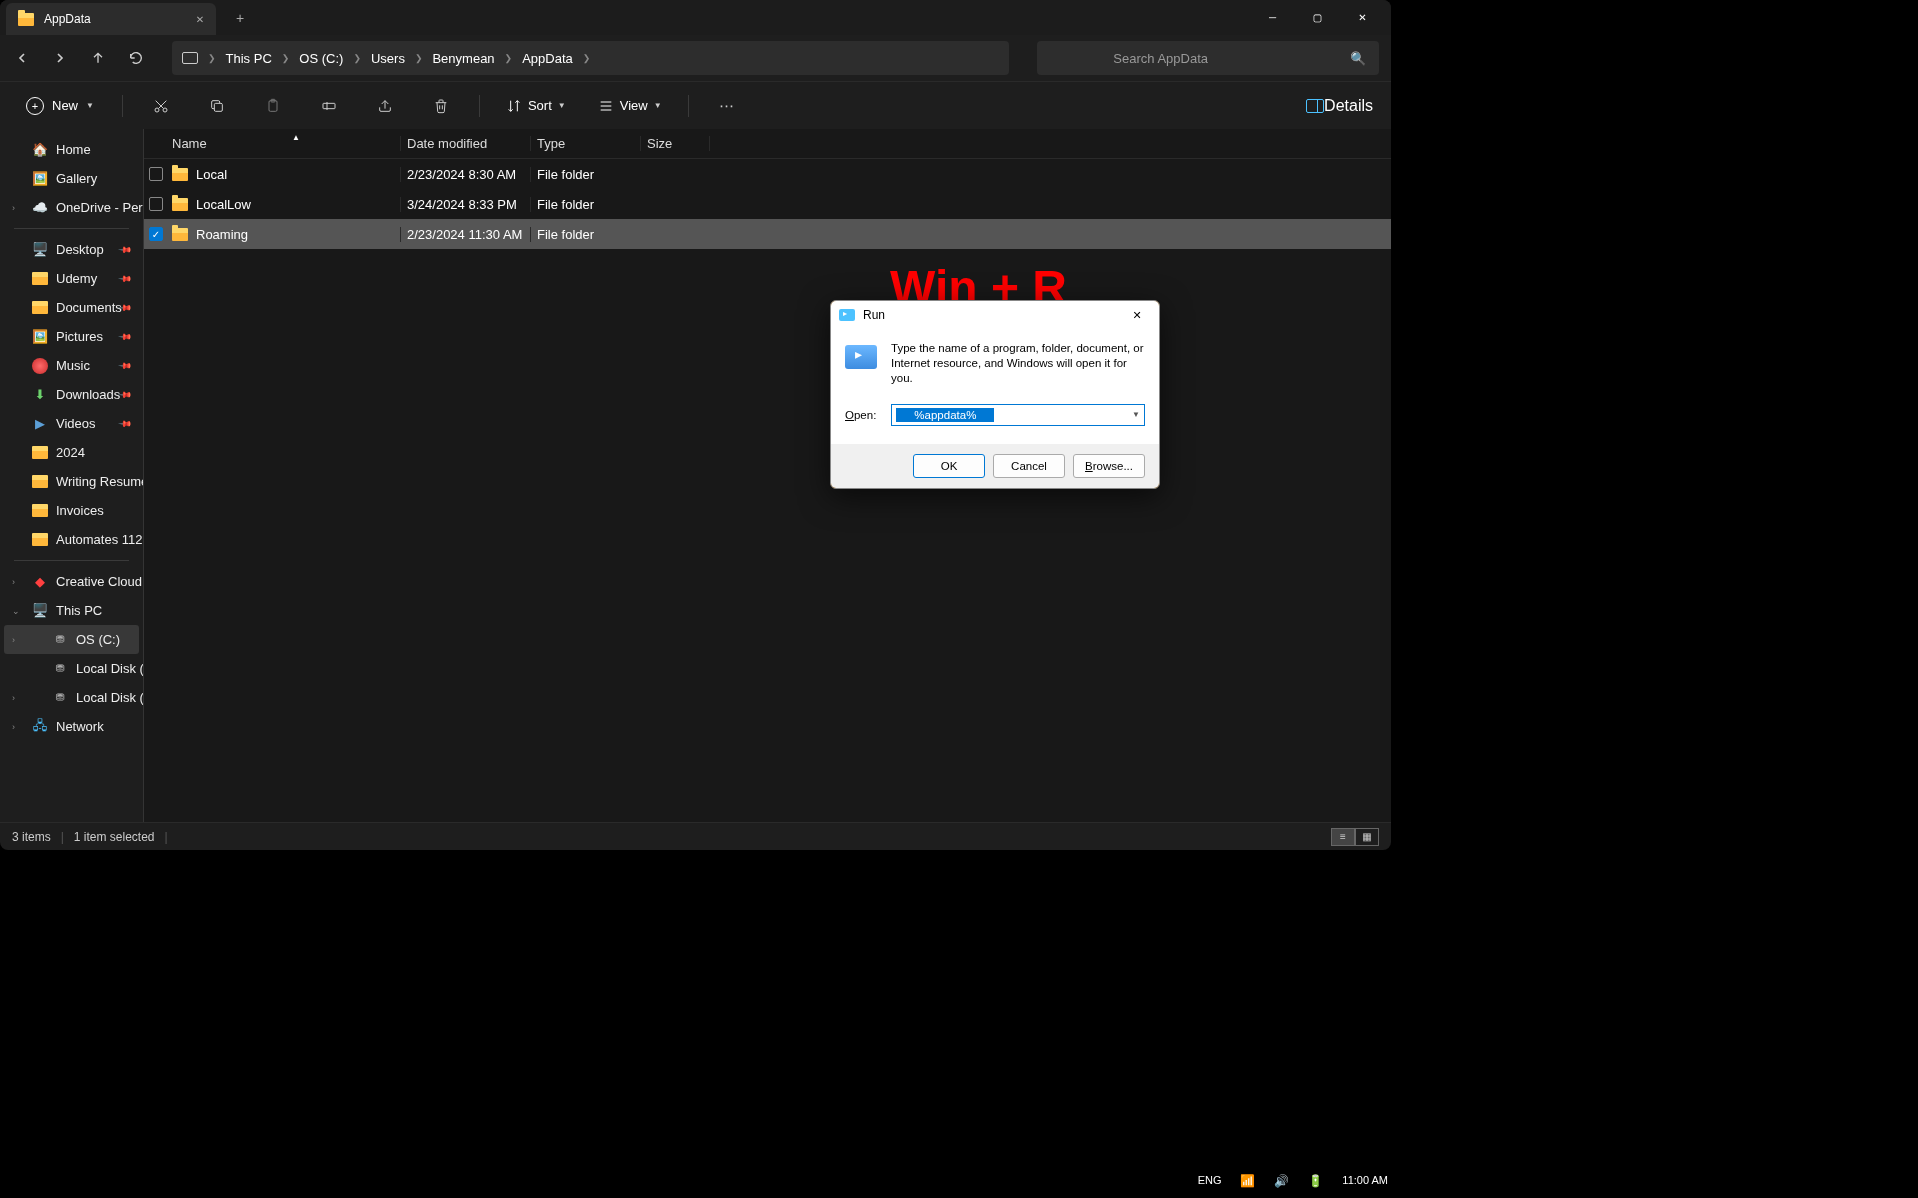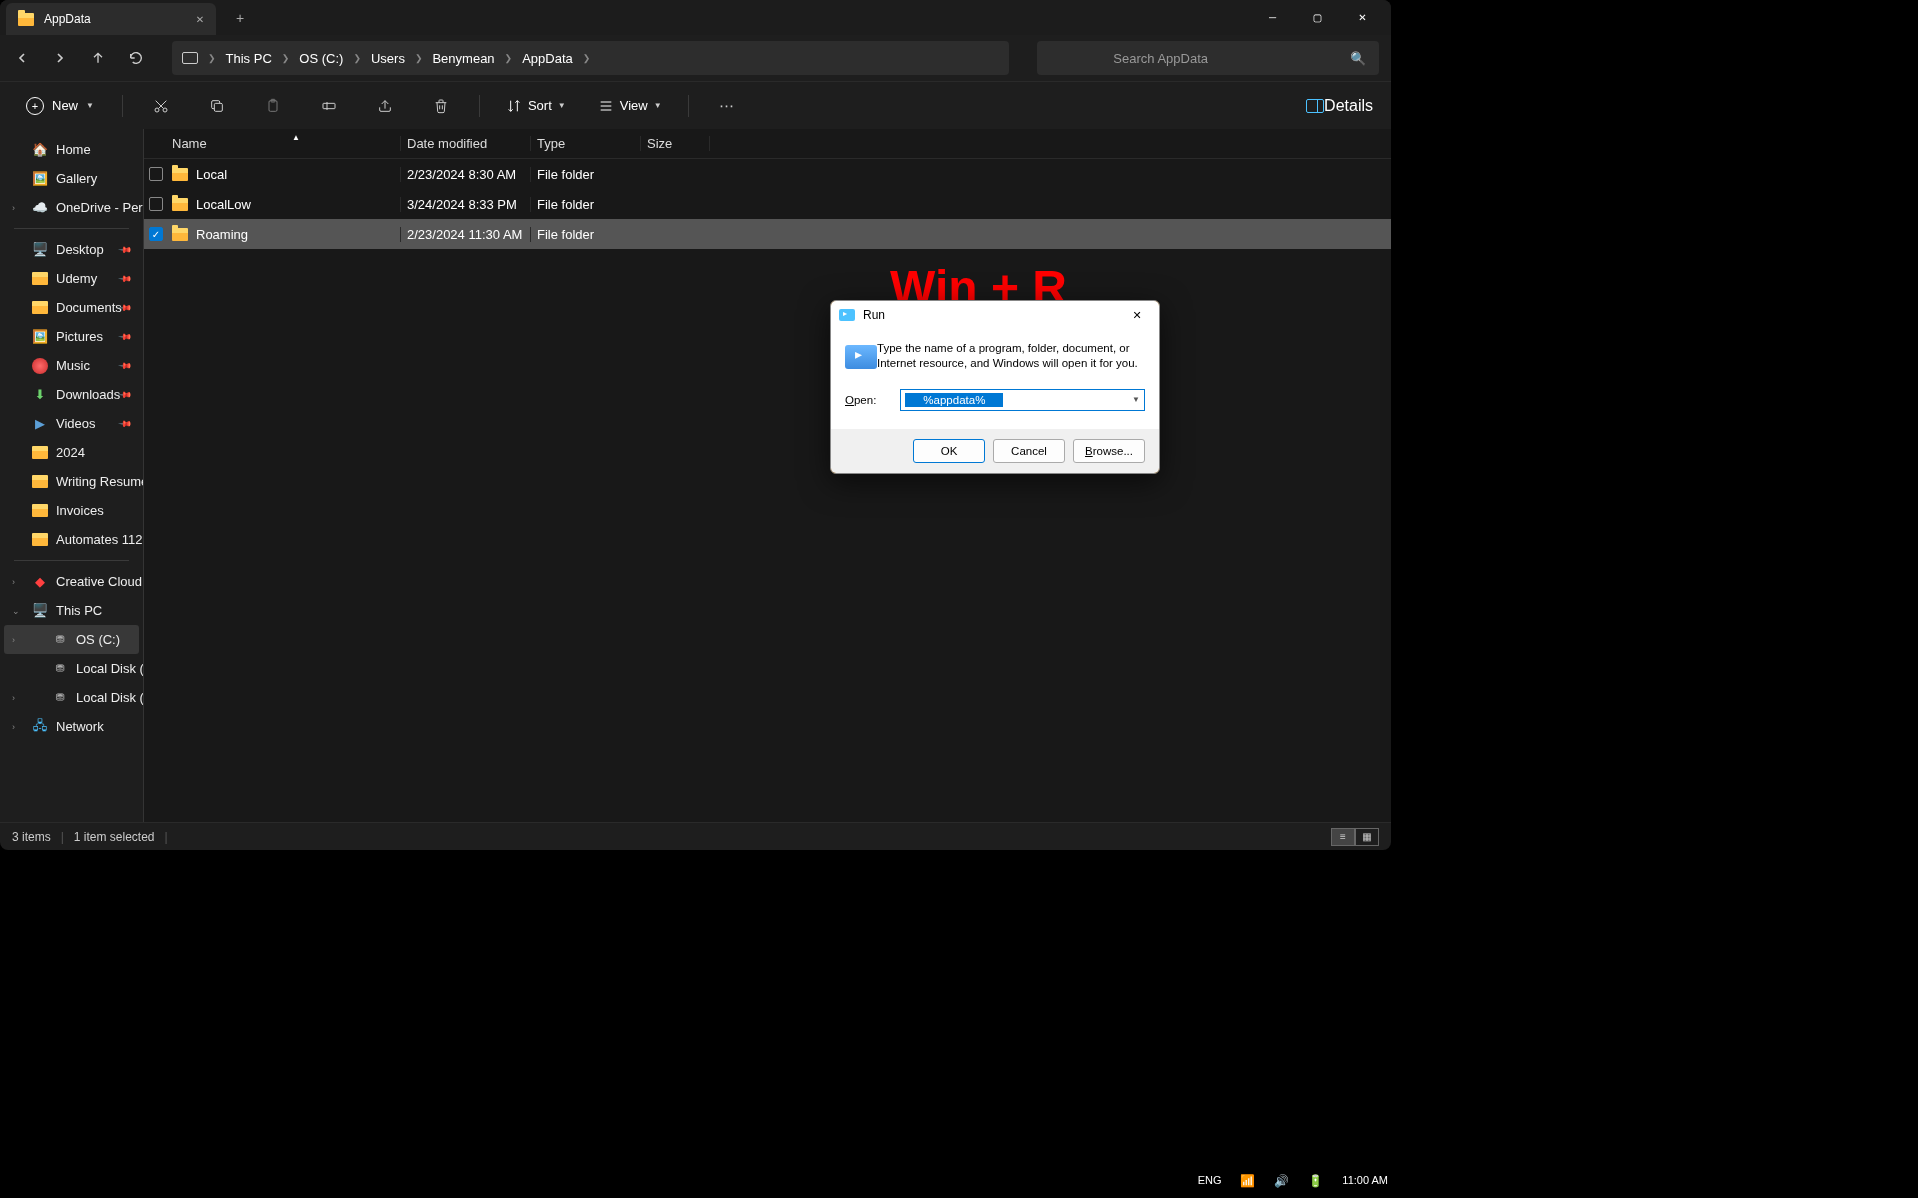"Type the name of a" .run-desc-row { gap: none -> 14px }
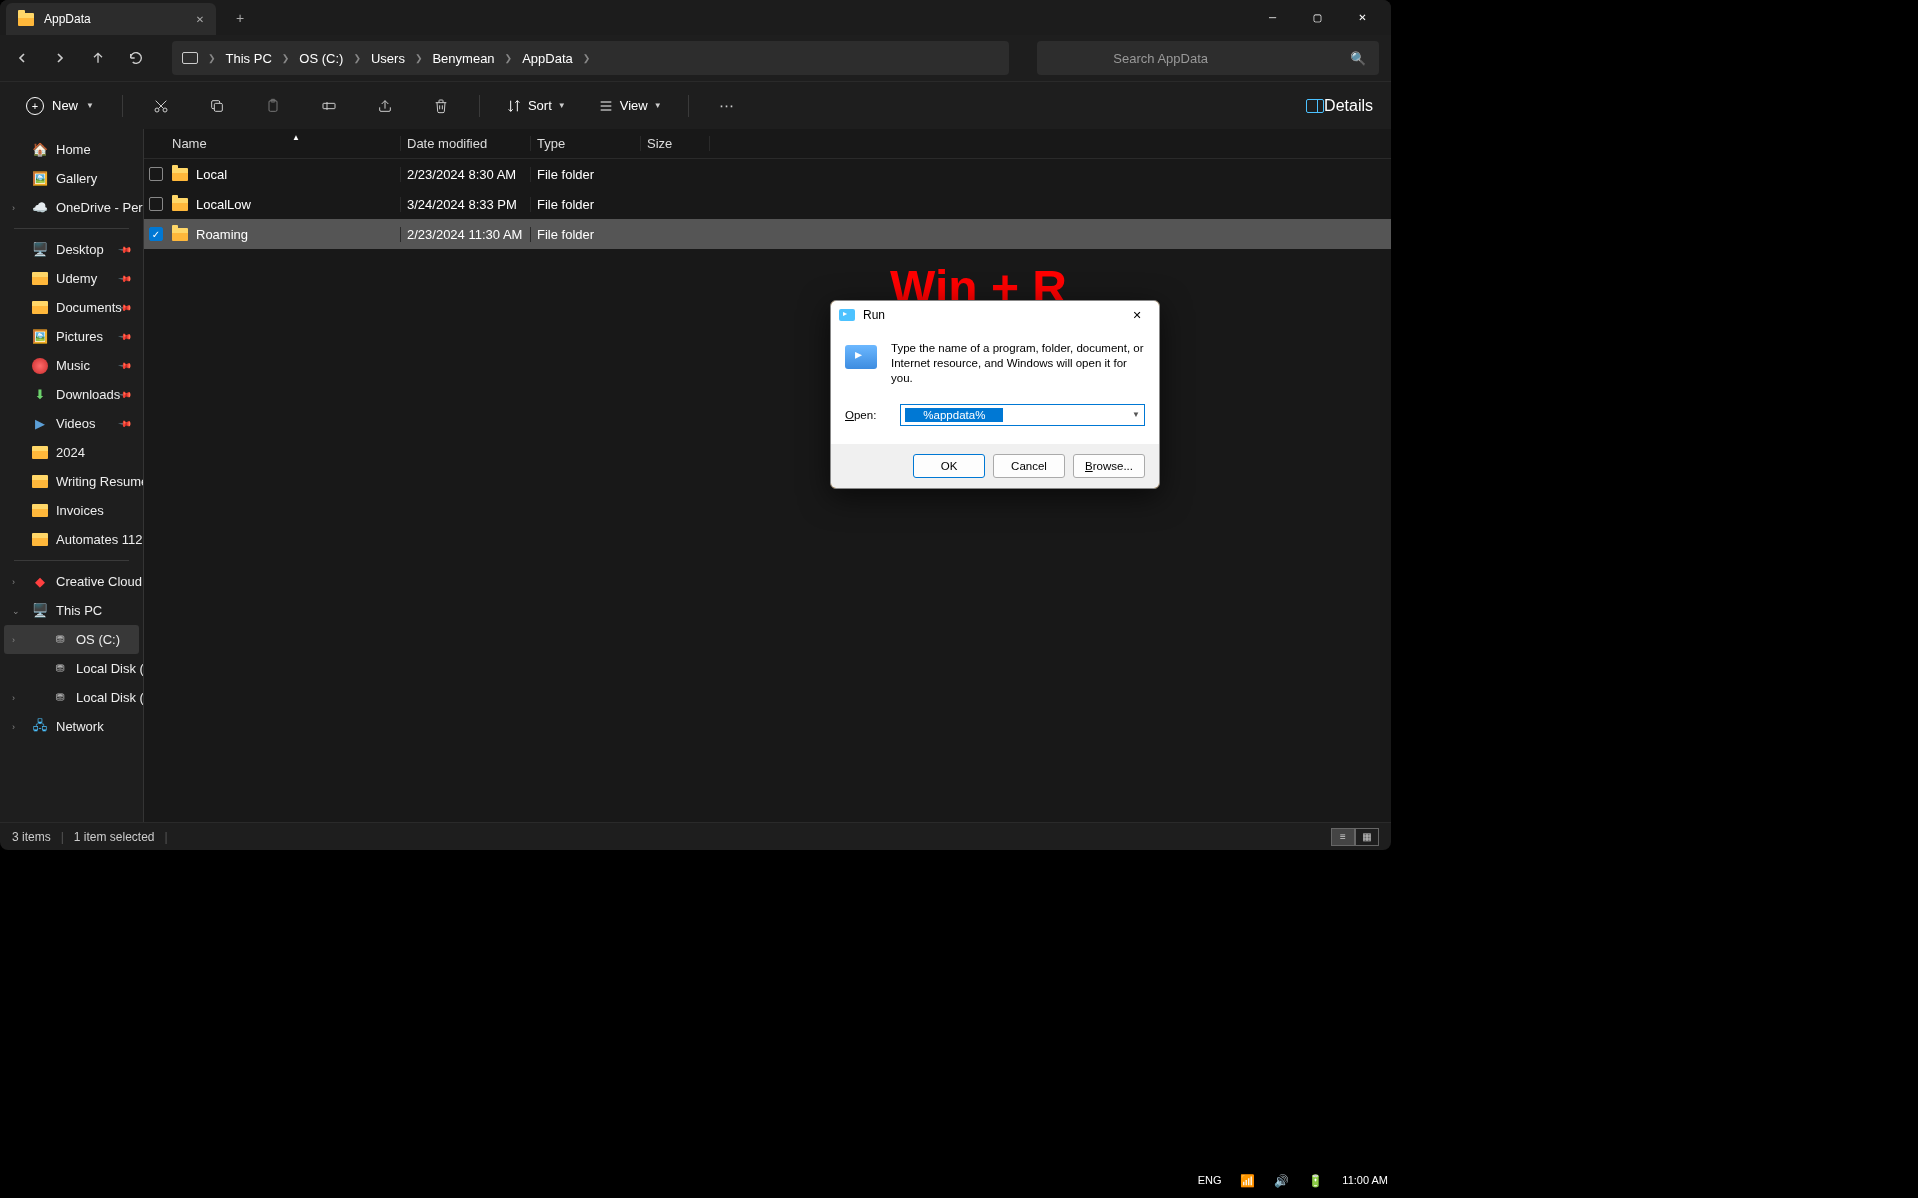"Open:" .run-open-row { gap: 24px -> 15px }
